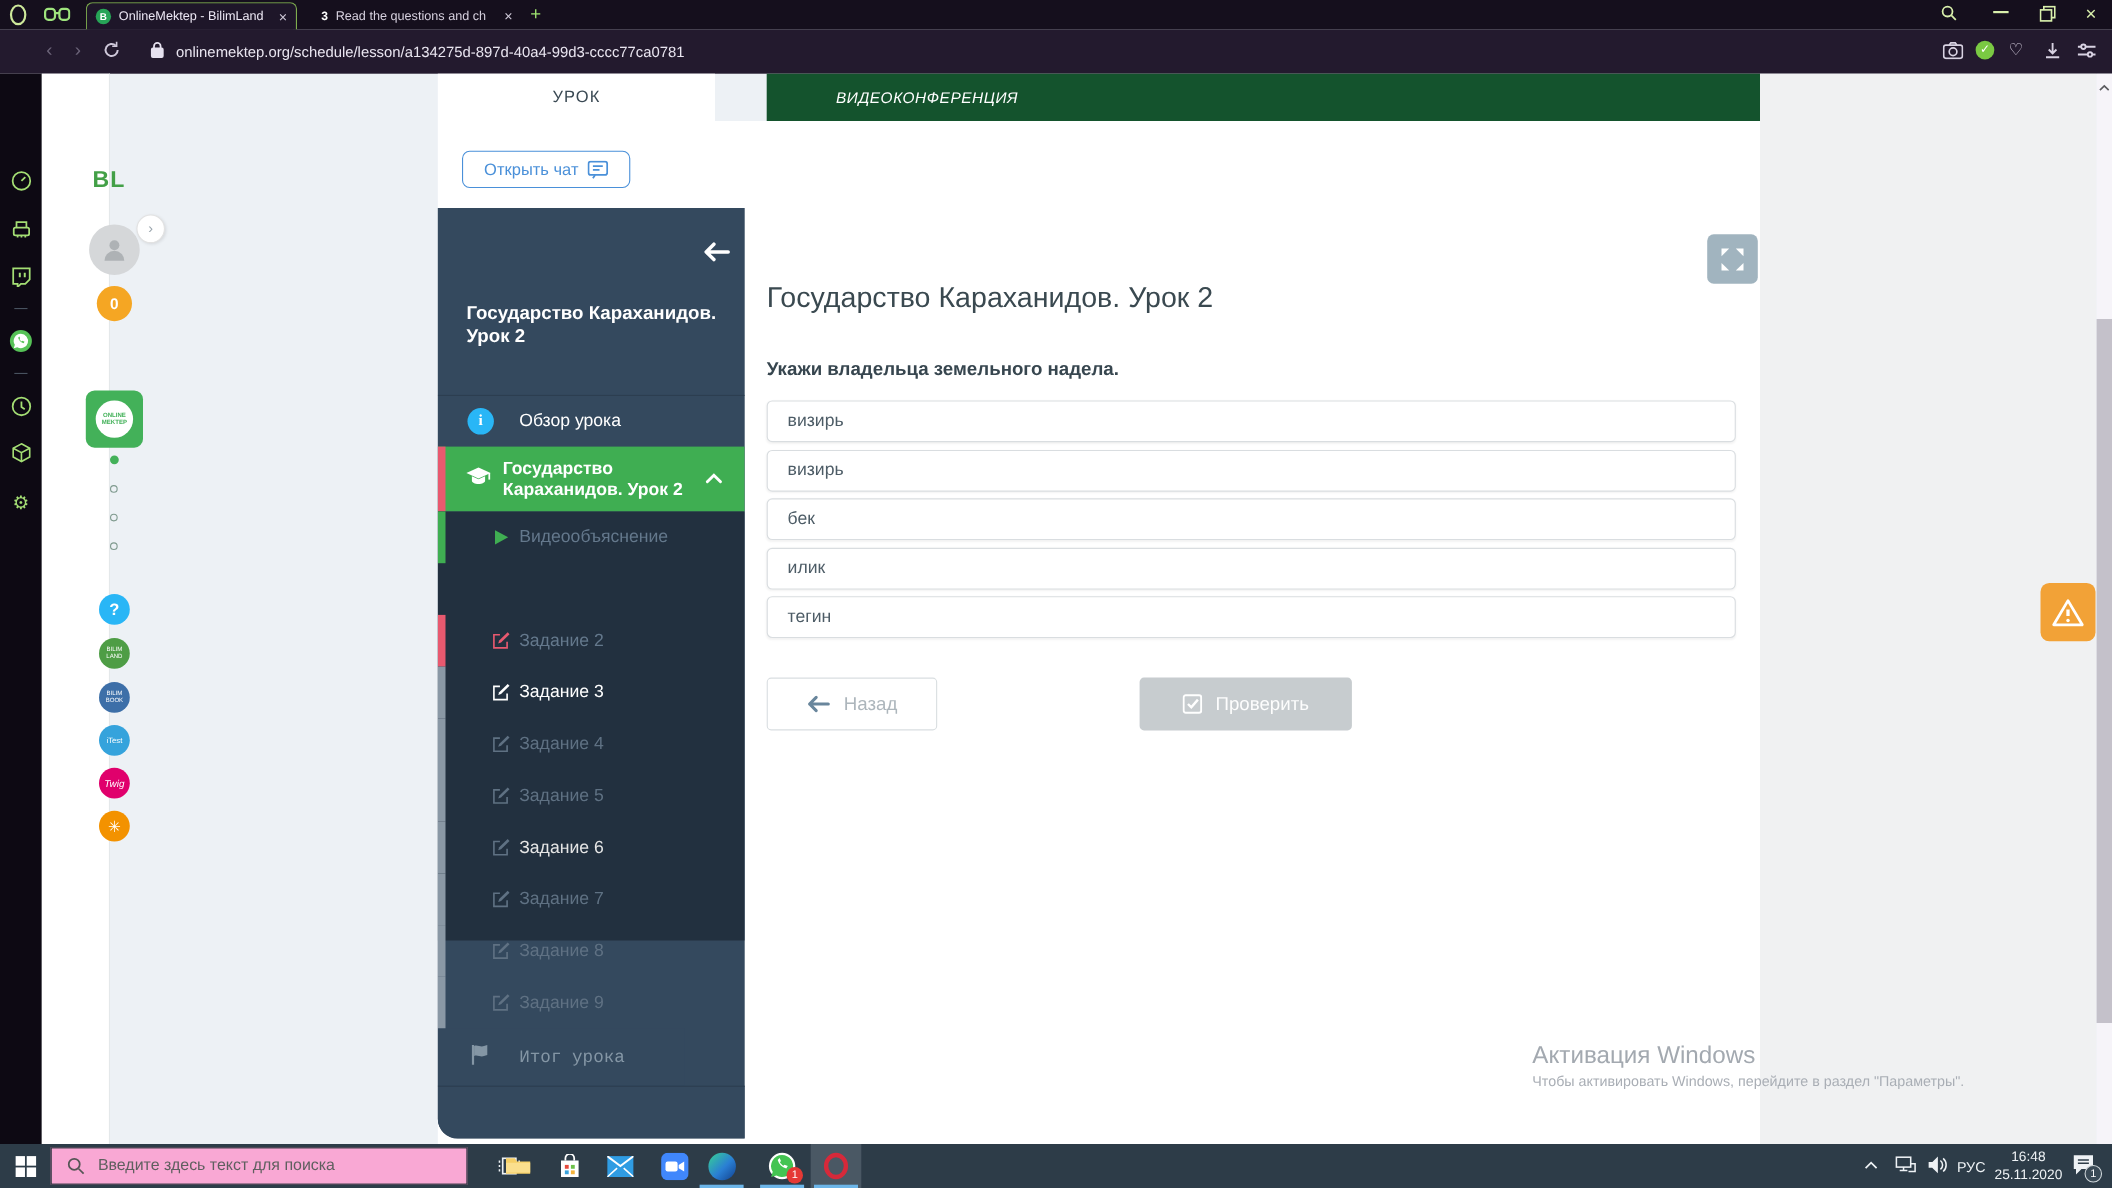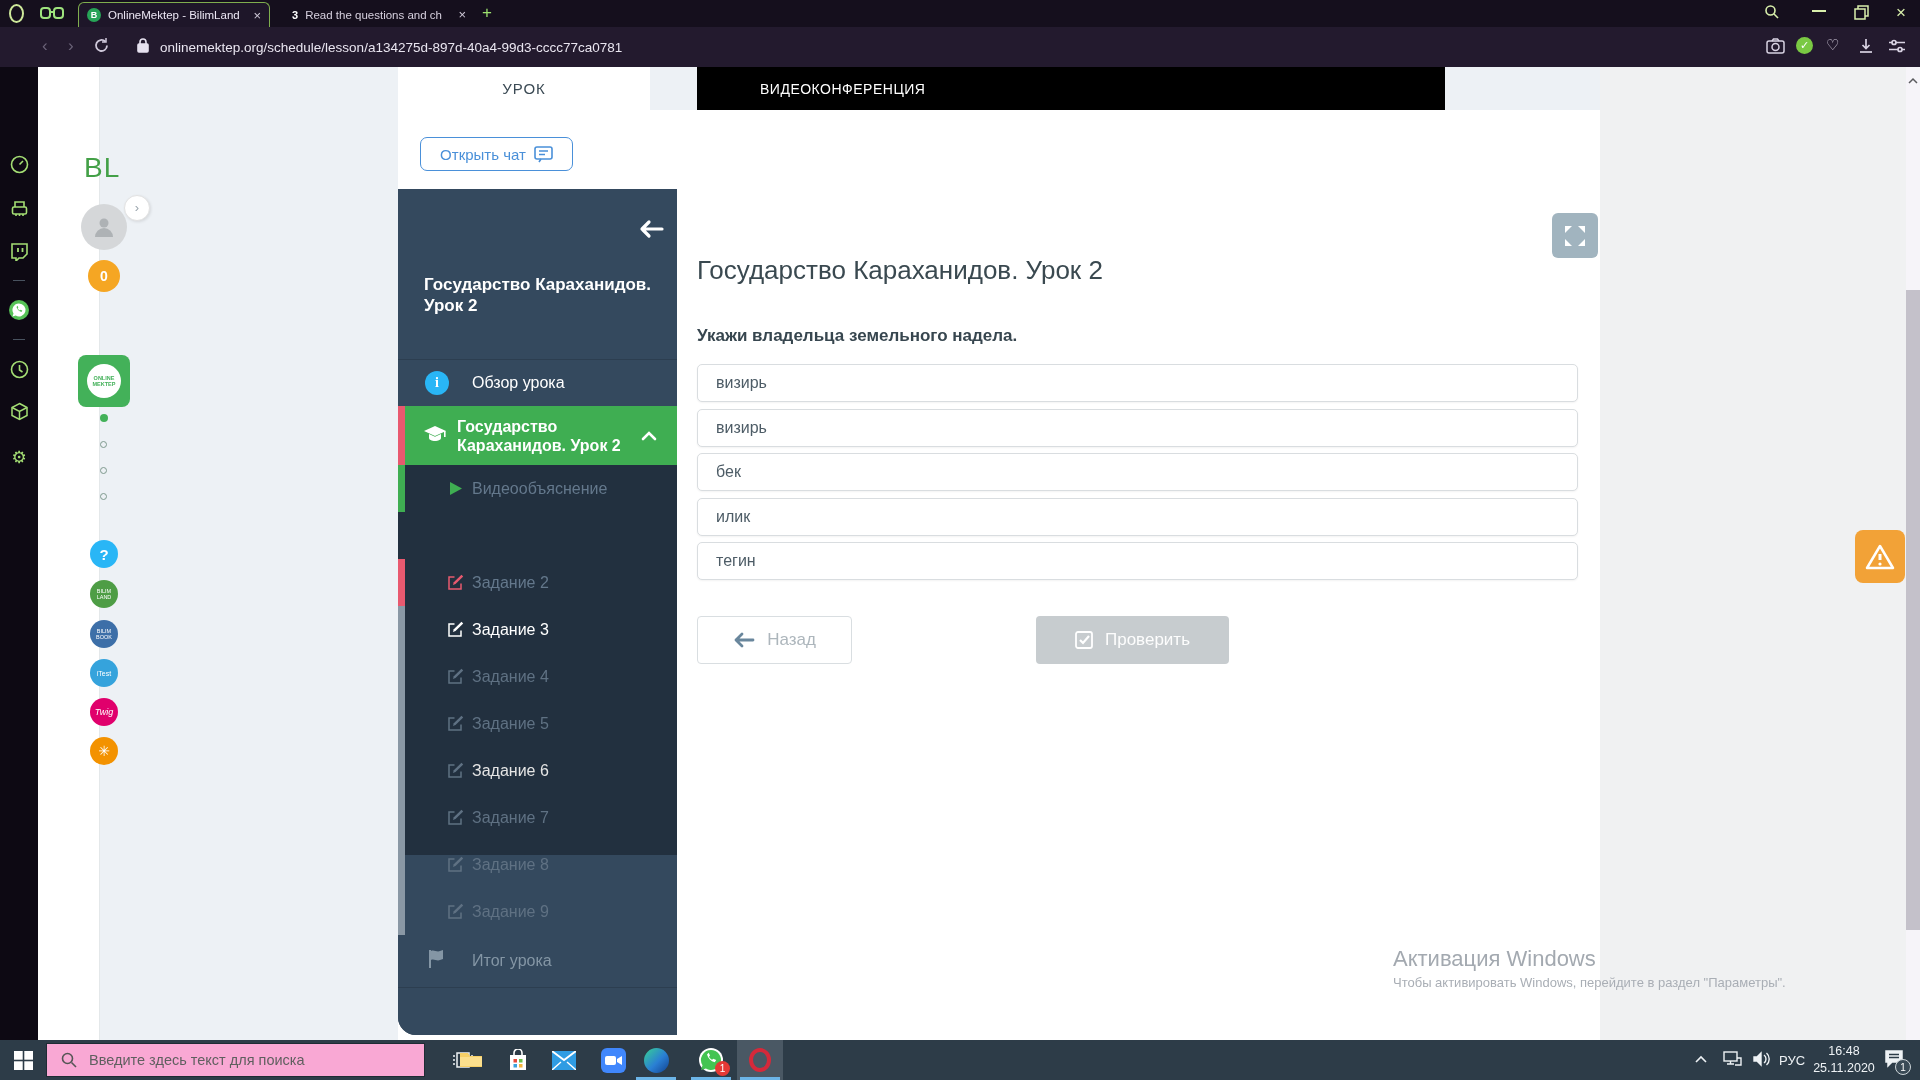"ВИДЕОКОНФЕРЕНЦИЯ" #tab-video { background: #000000 -> #14532d; font-style: none -> italic; width: 748px -> 903px }
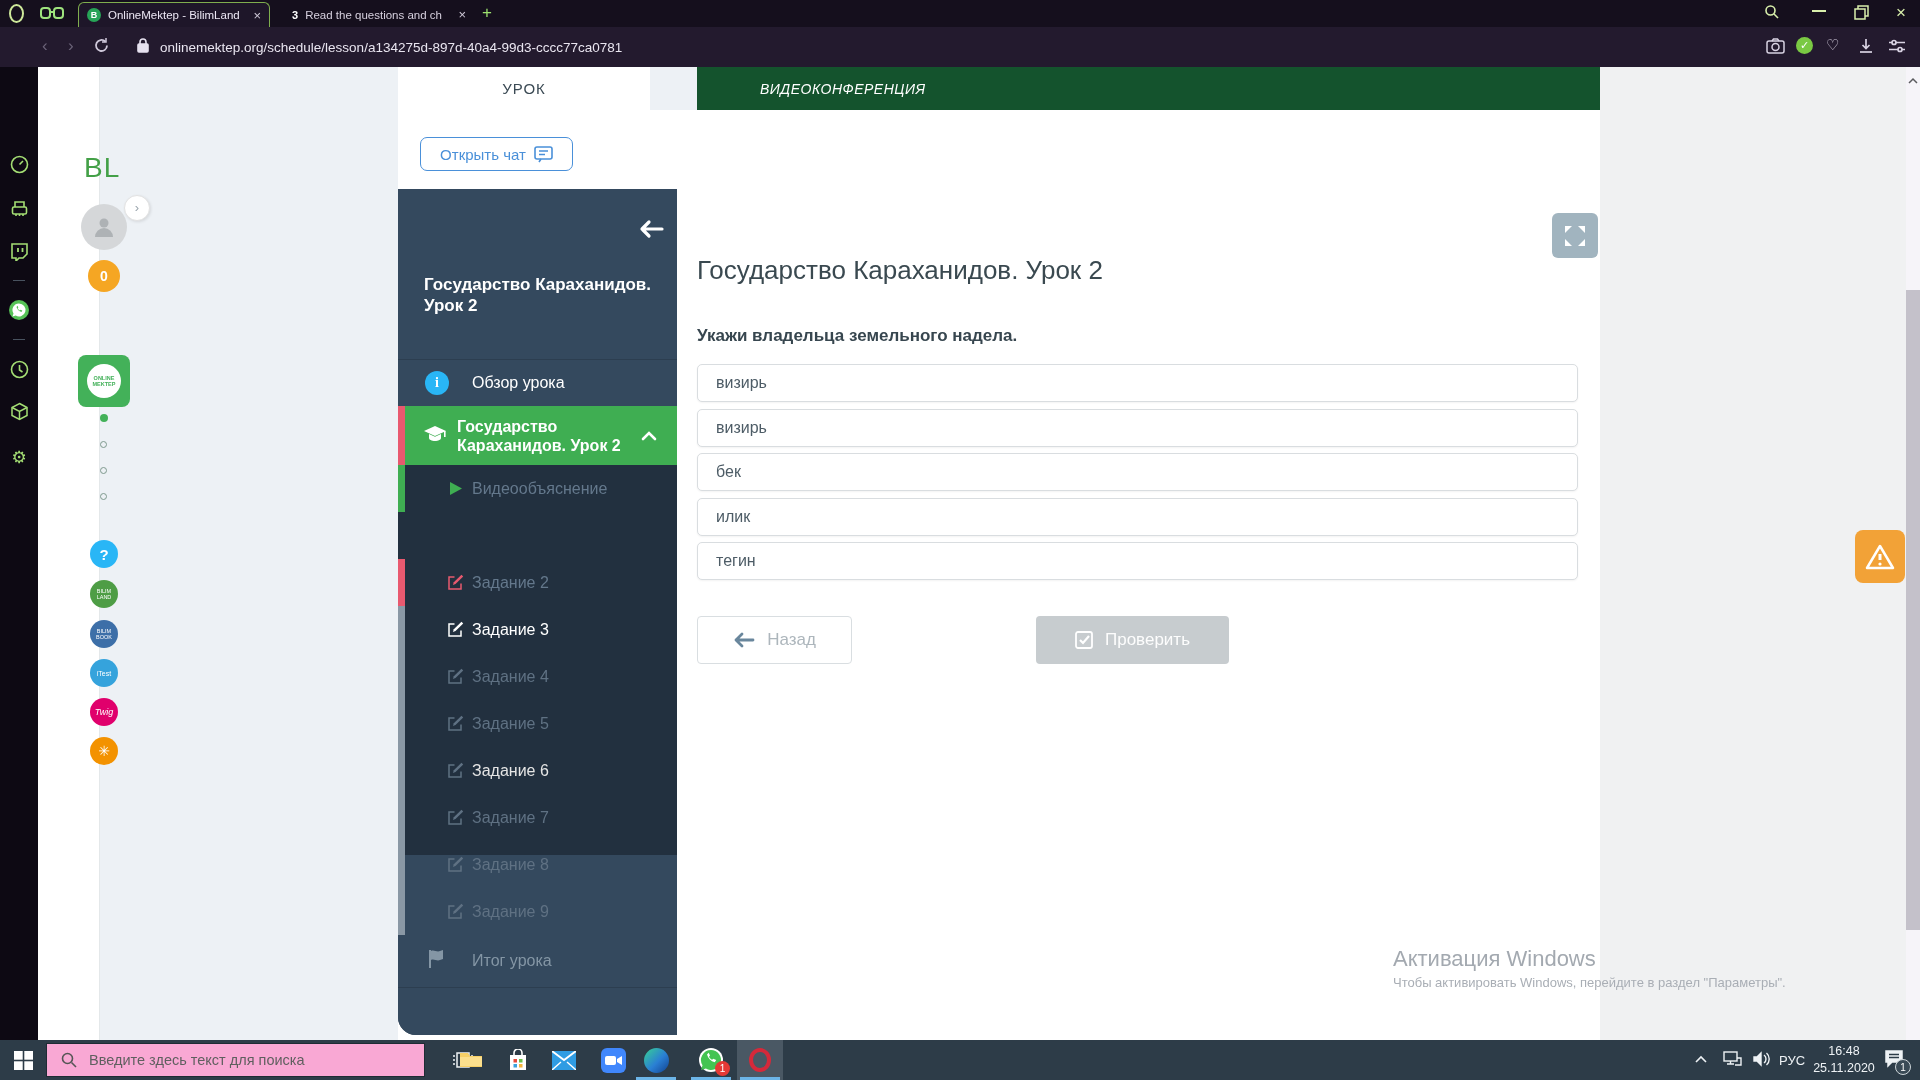"BL" span.abs { font-size: 28px -> 21px; font-weight: normal -> bold }
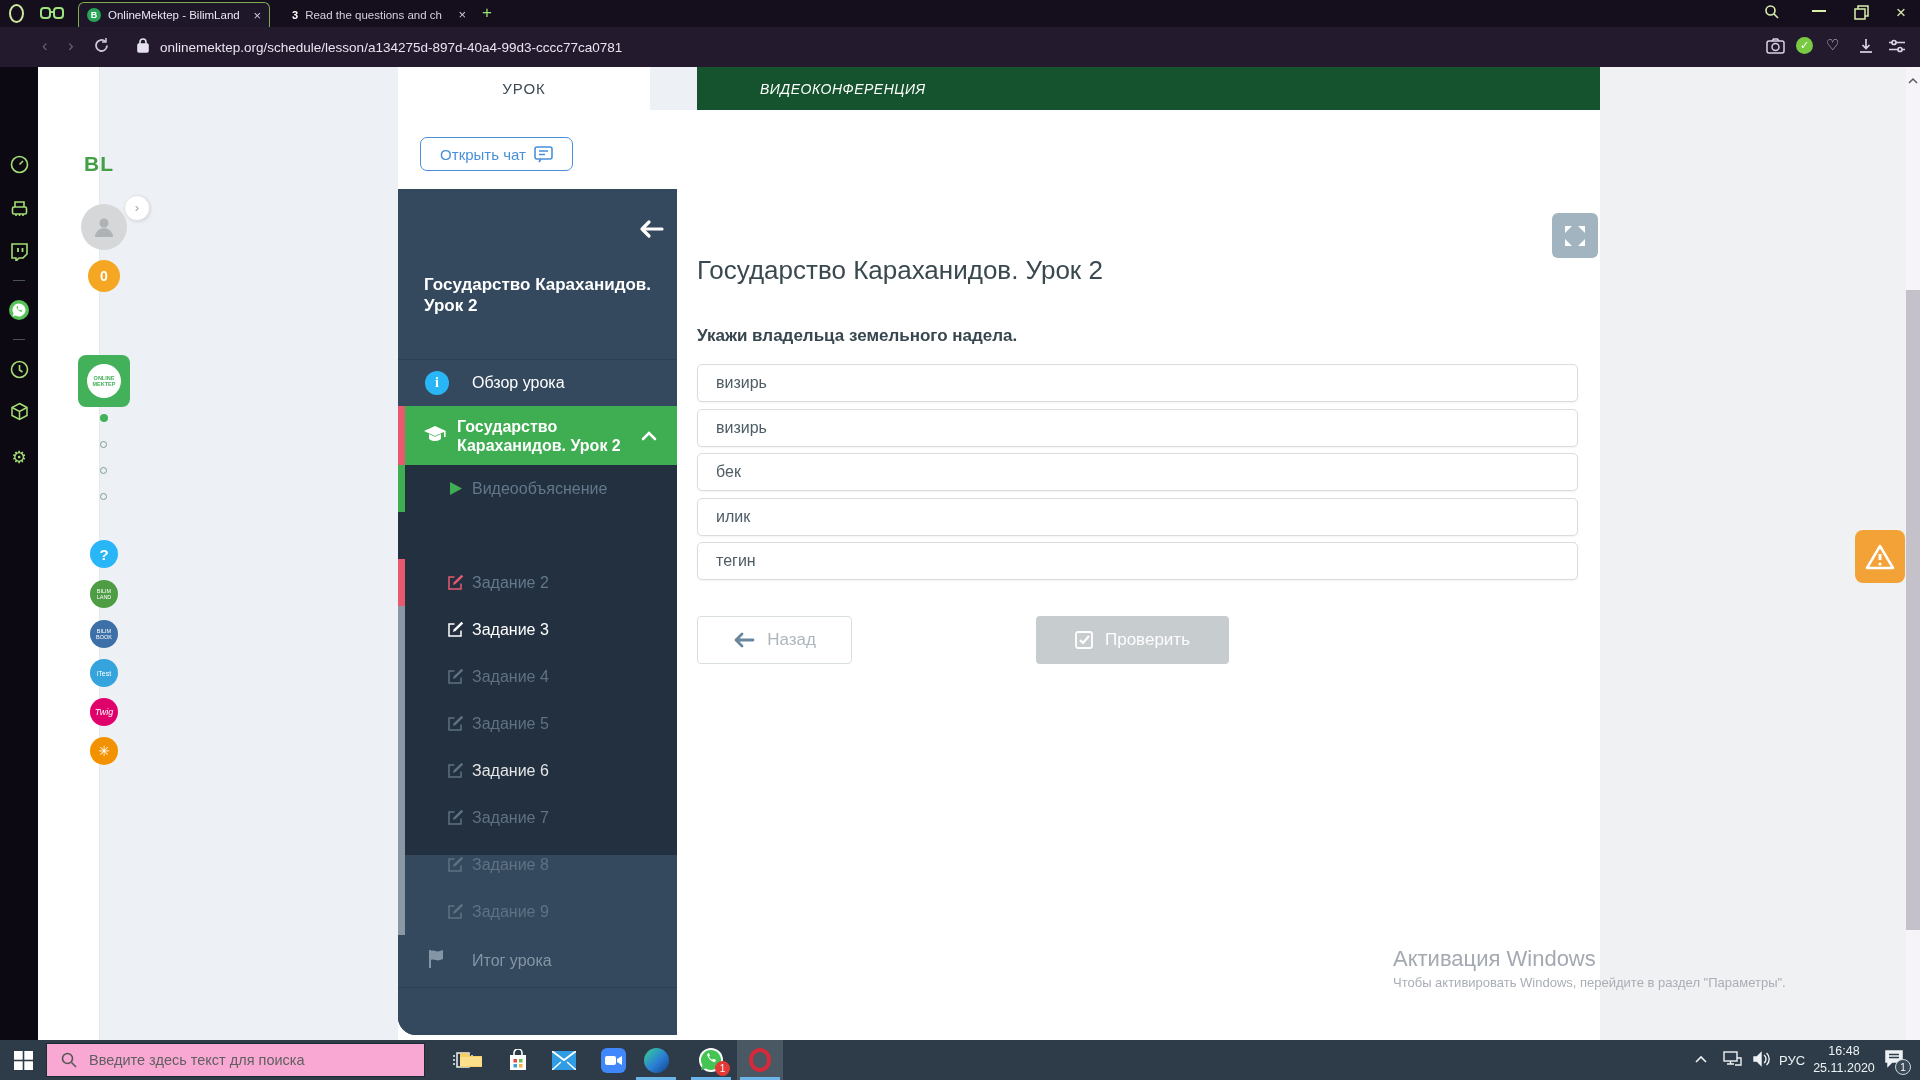"Итог урока" #nav-summary { font-family: none -> Liberation Mono, monospace }
